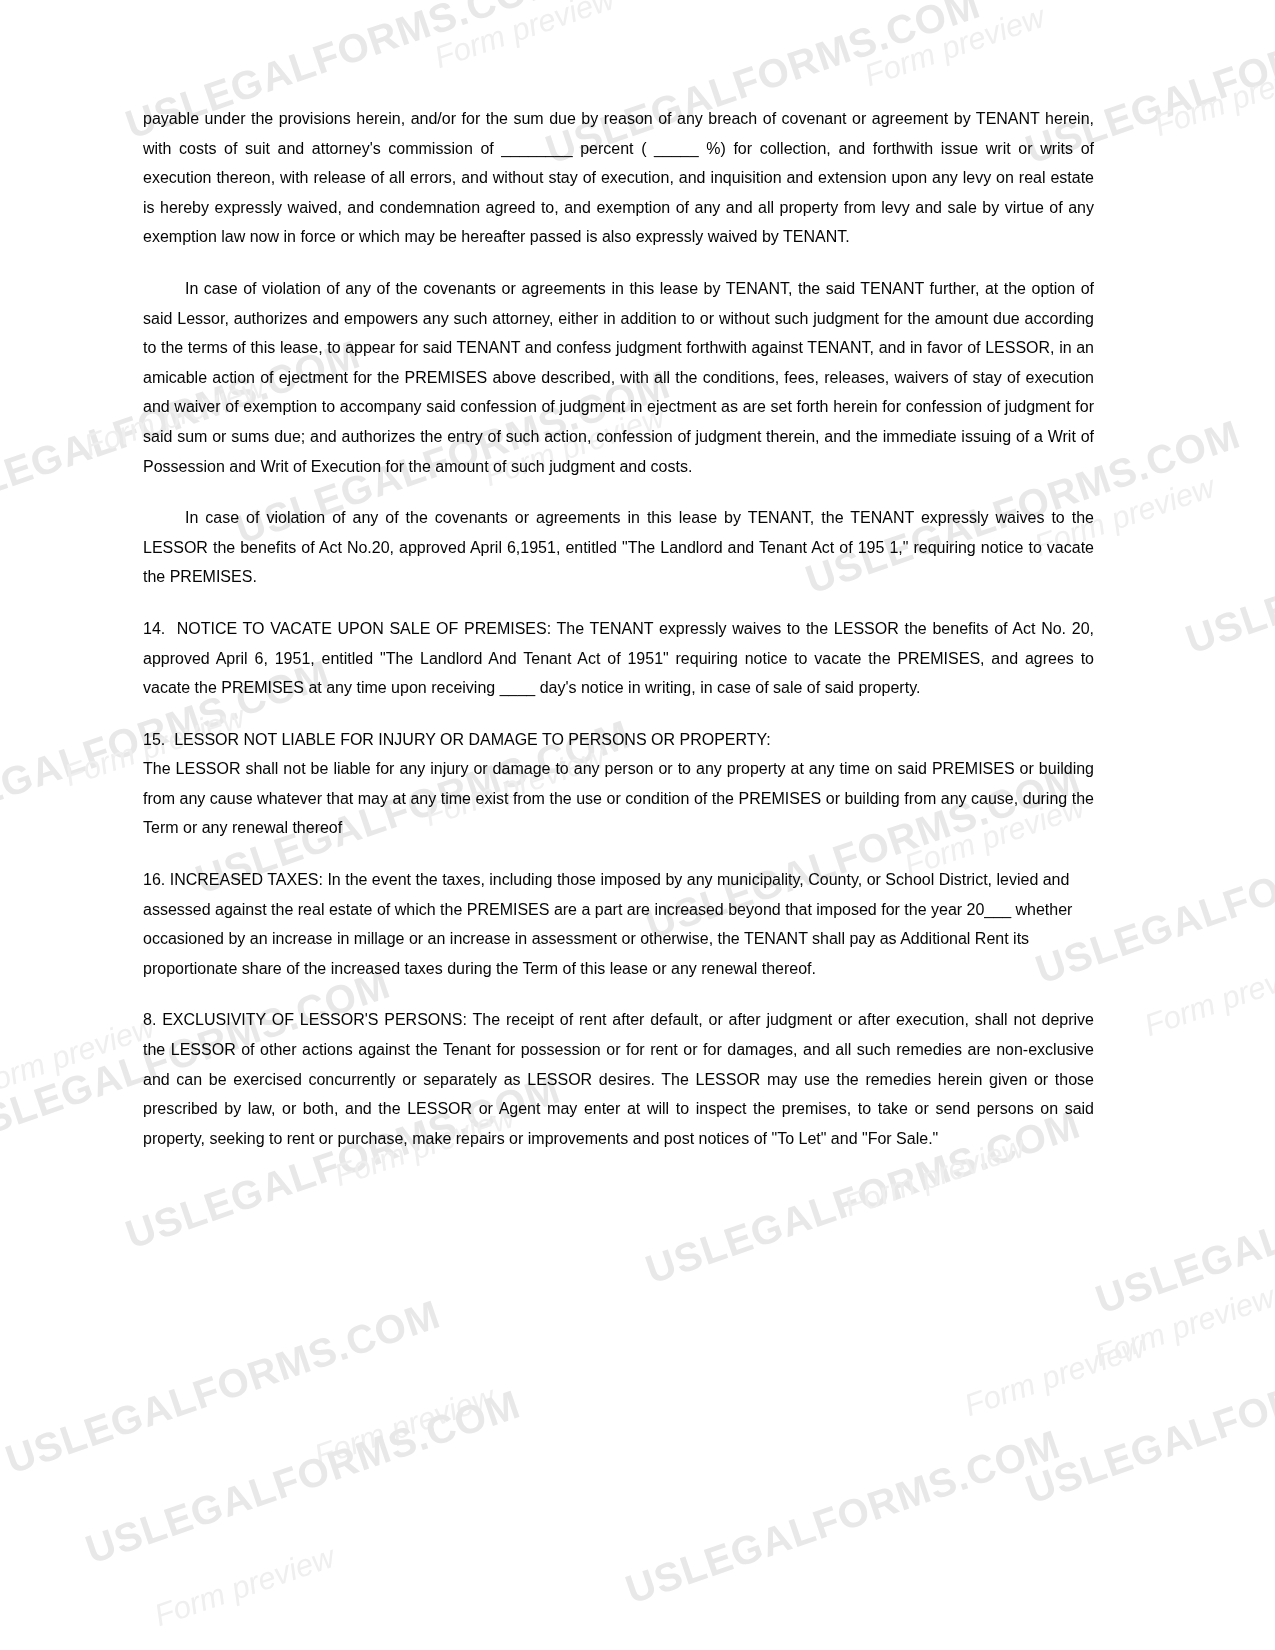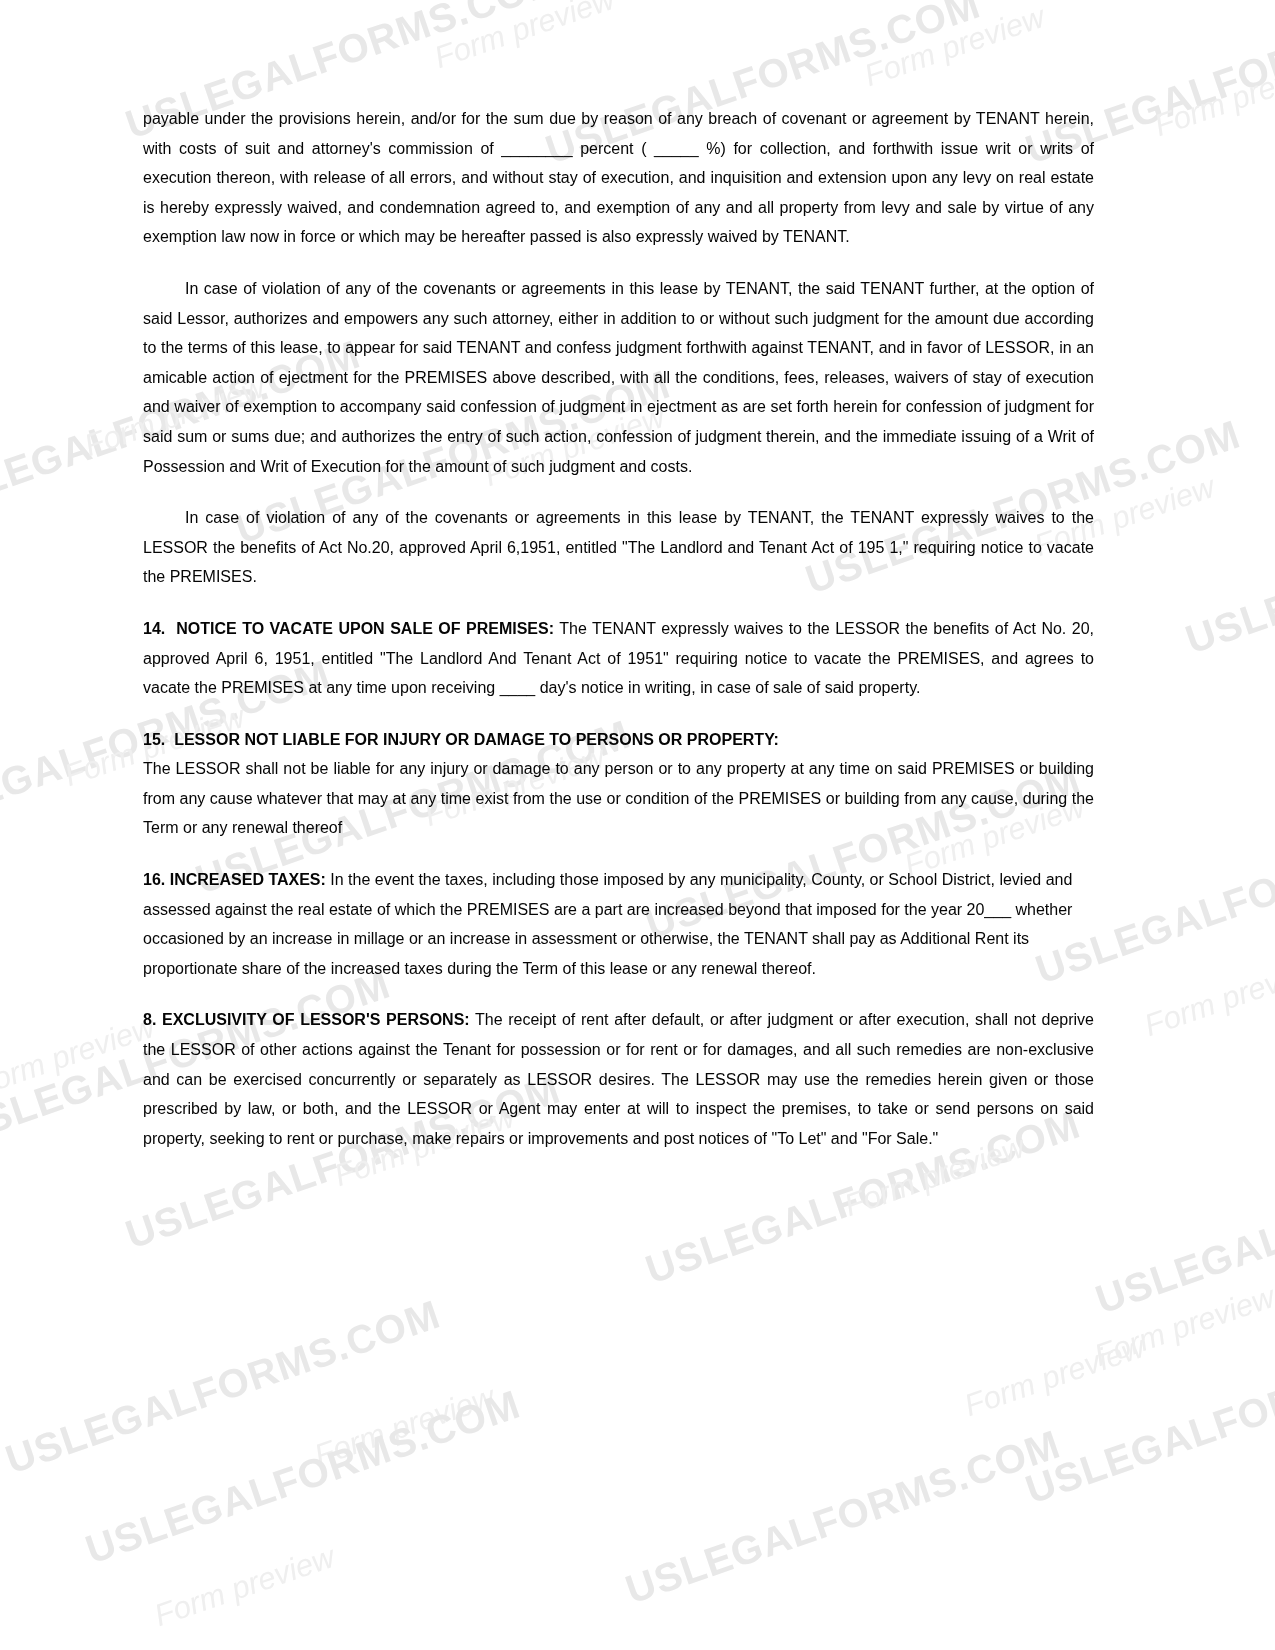"14." .sec-head { font-weight: bold -> normal }
